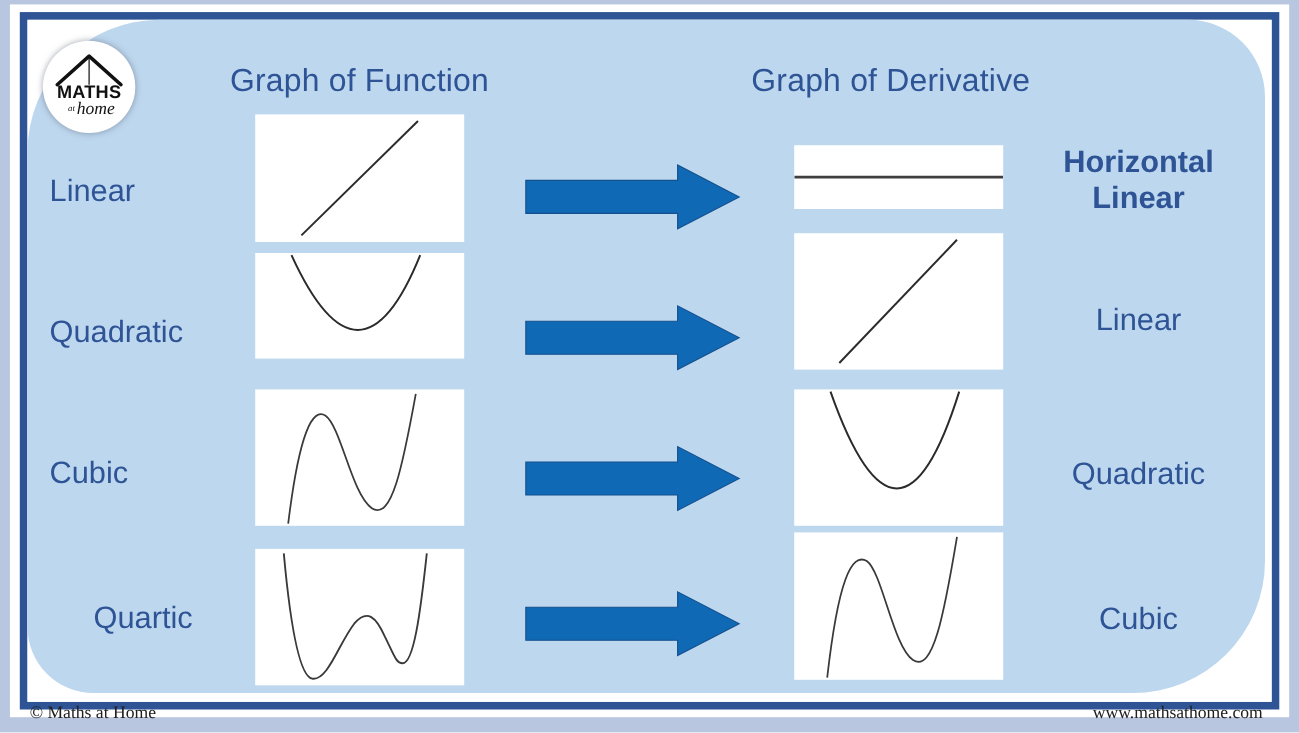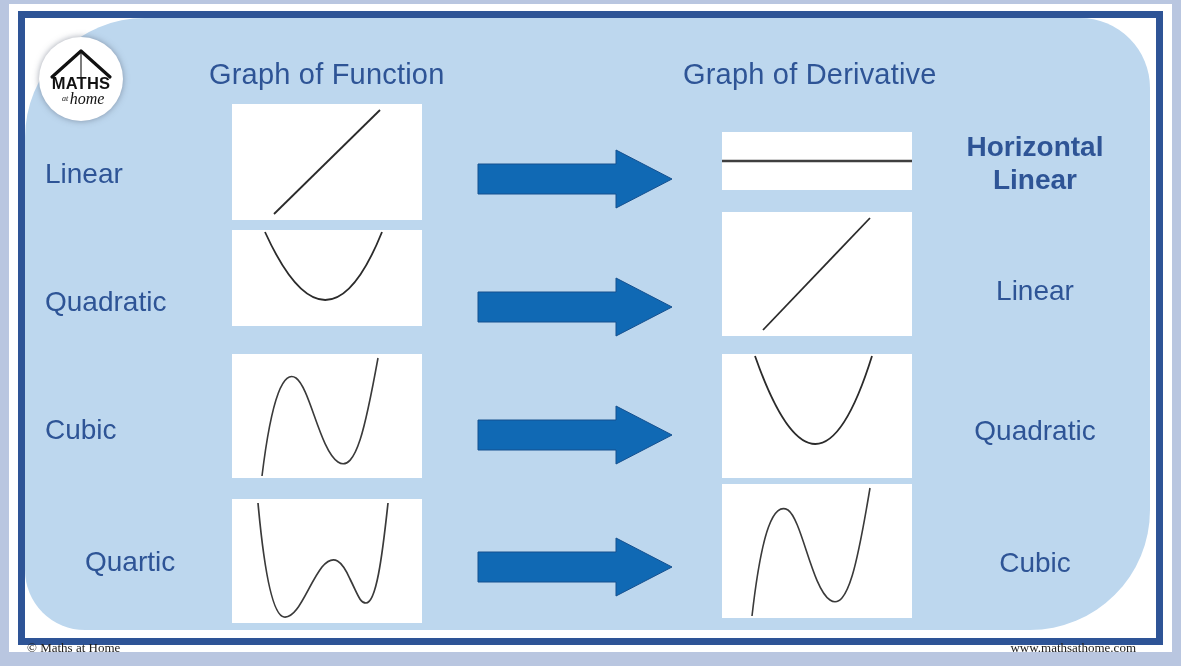"© Maths at Home" .footer { font-size: 13px -> 16px }
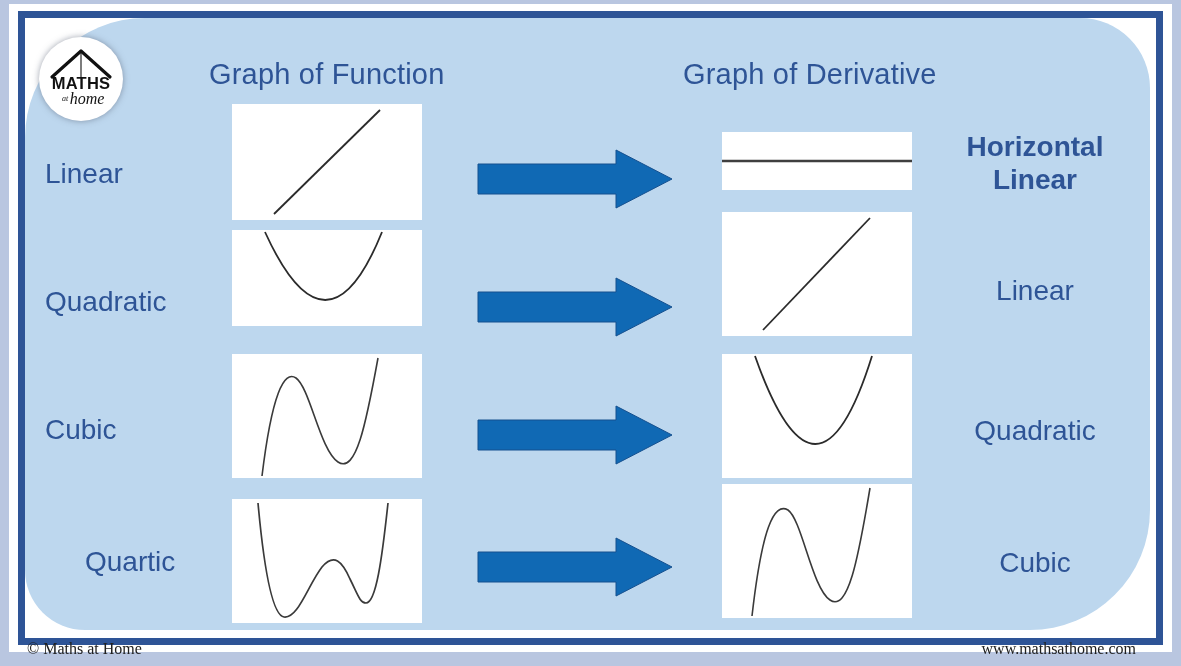"www.mathsathome.com" .footer .right { right: 20px -> 8px }
